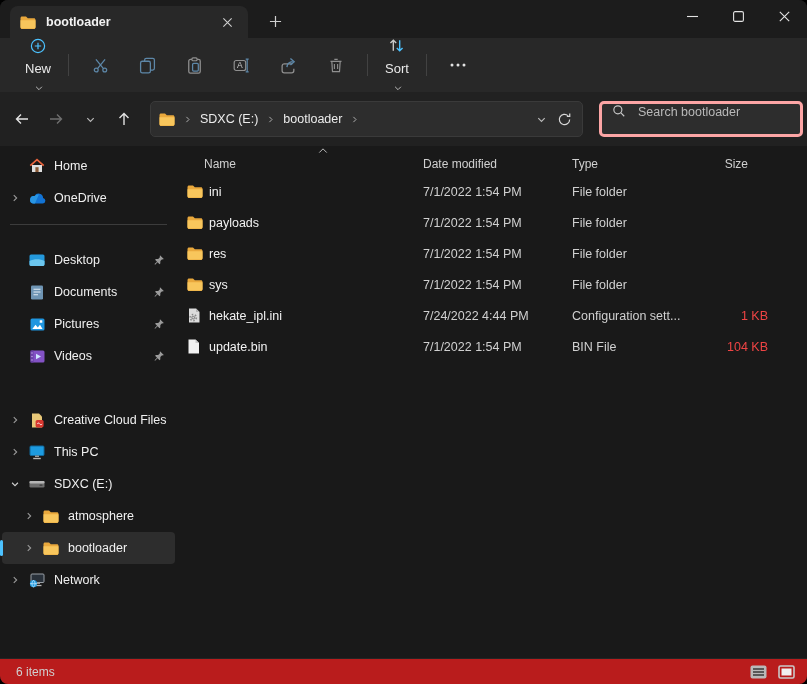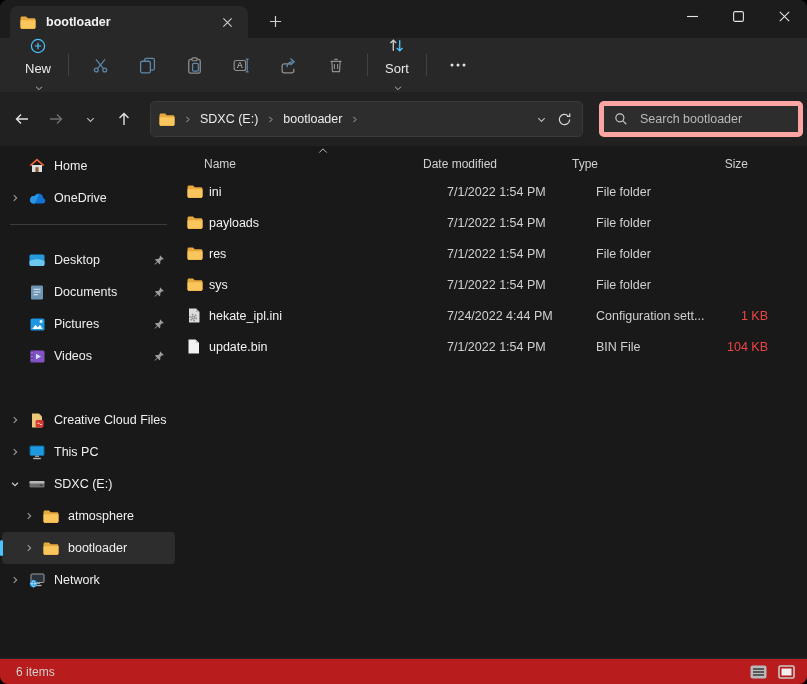"Search bootloader" .searchbox { align-items: center -> flex-start; border: 5px solid #fca5a5 -> 3px solid #fca5a5 }
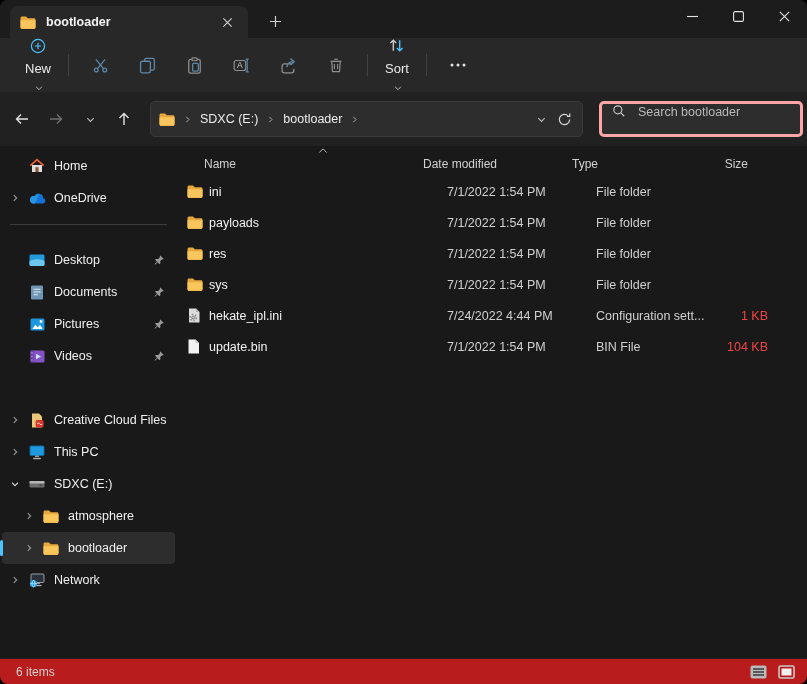"7/1/2022 1:54 PM" .frow .fdate { margin-left: 24px -> none }
